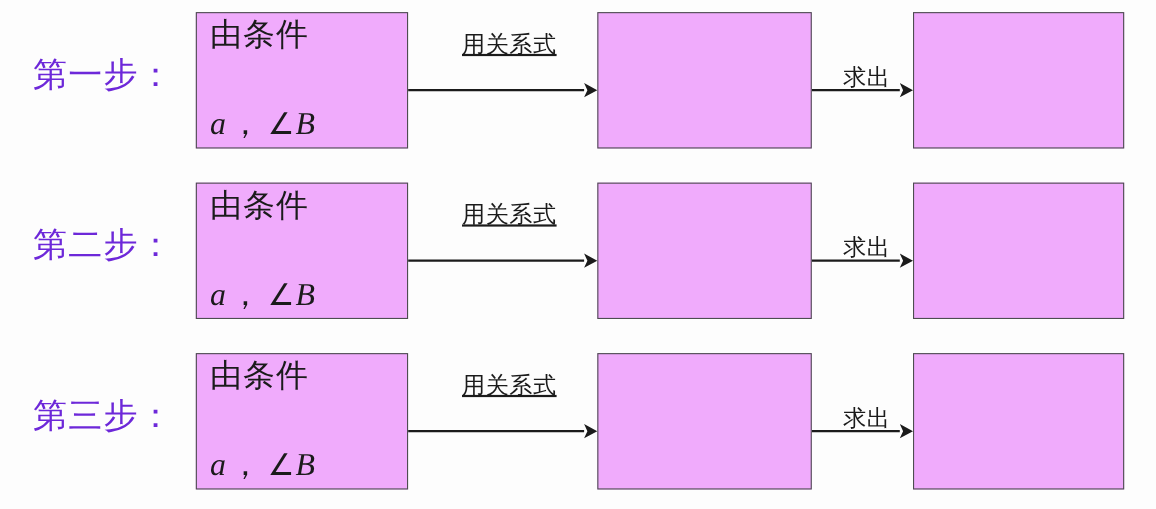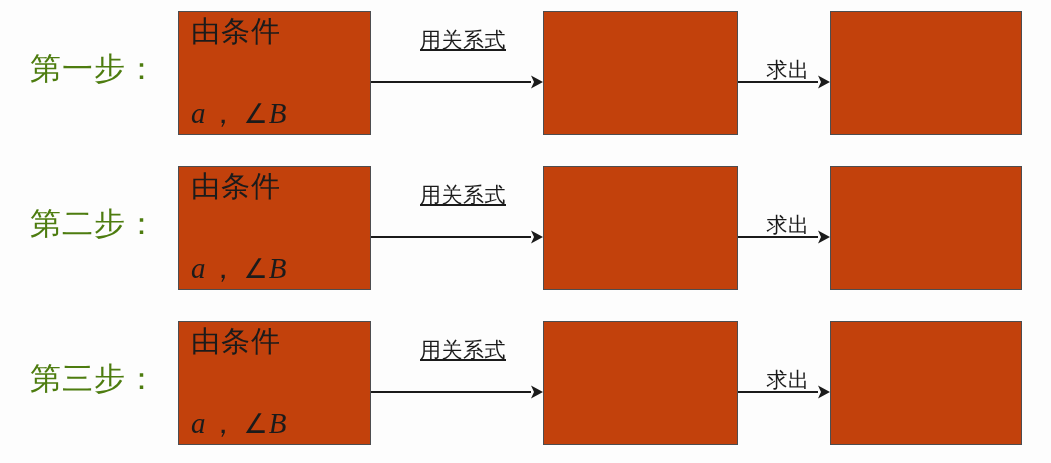"由条件" .box { background: #c2410c -> #f0abfc }
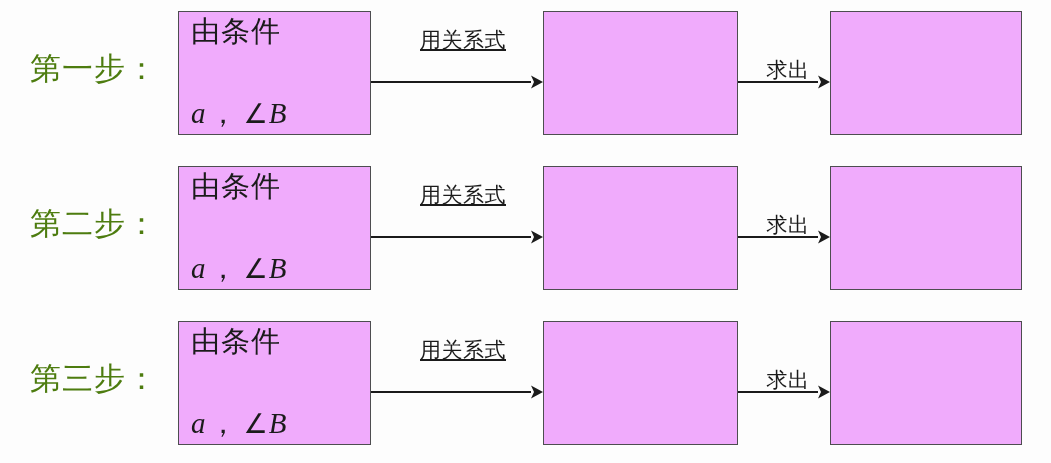"第一步：" .step-label { color: #4d7c0f -> #6d28d9 }
